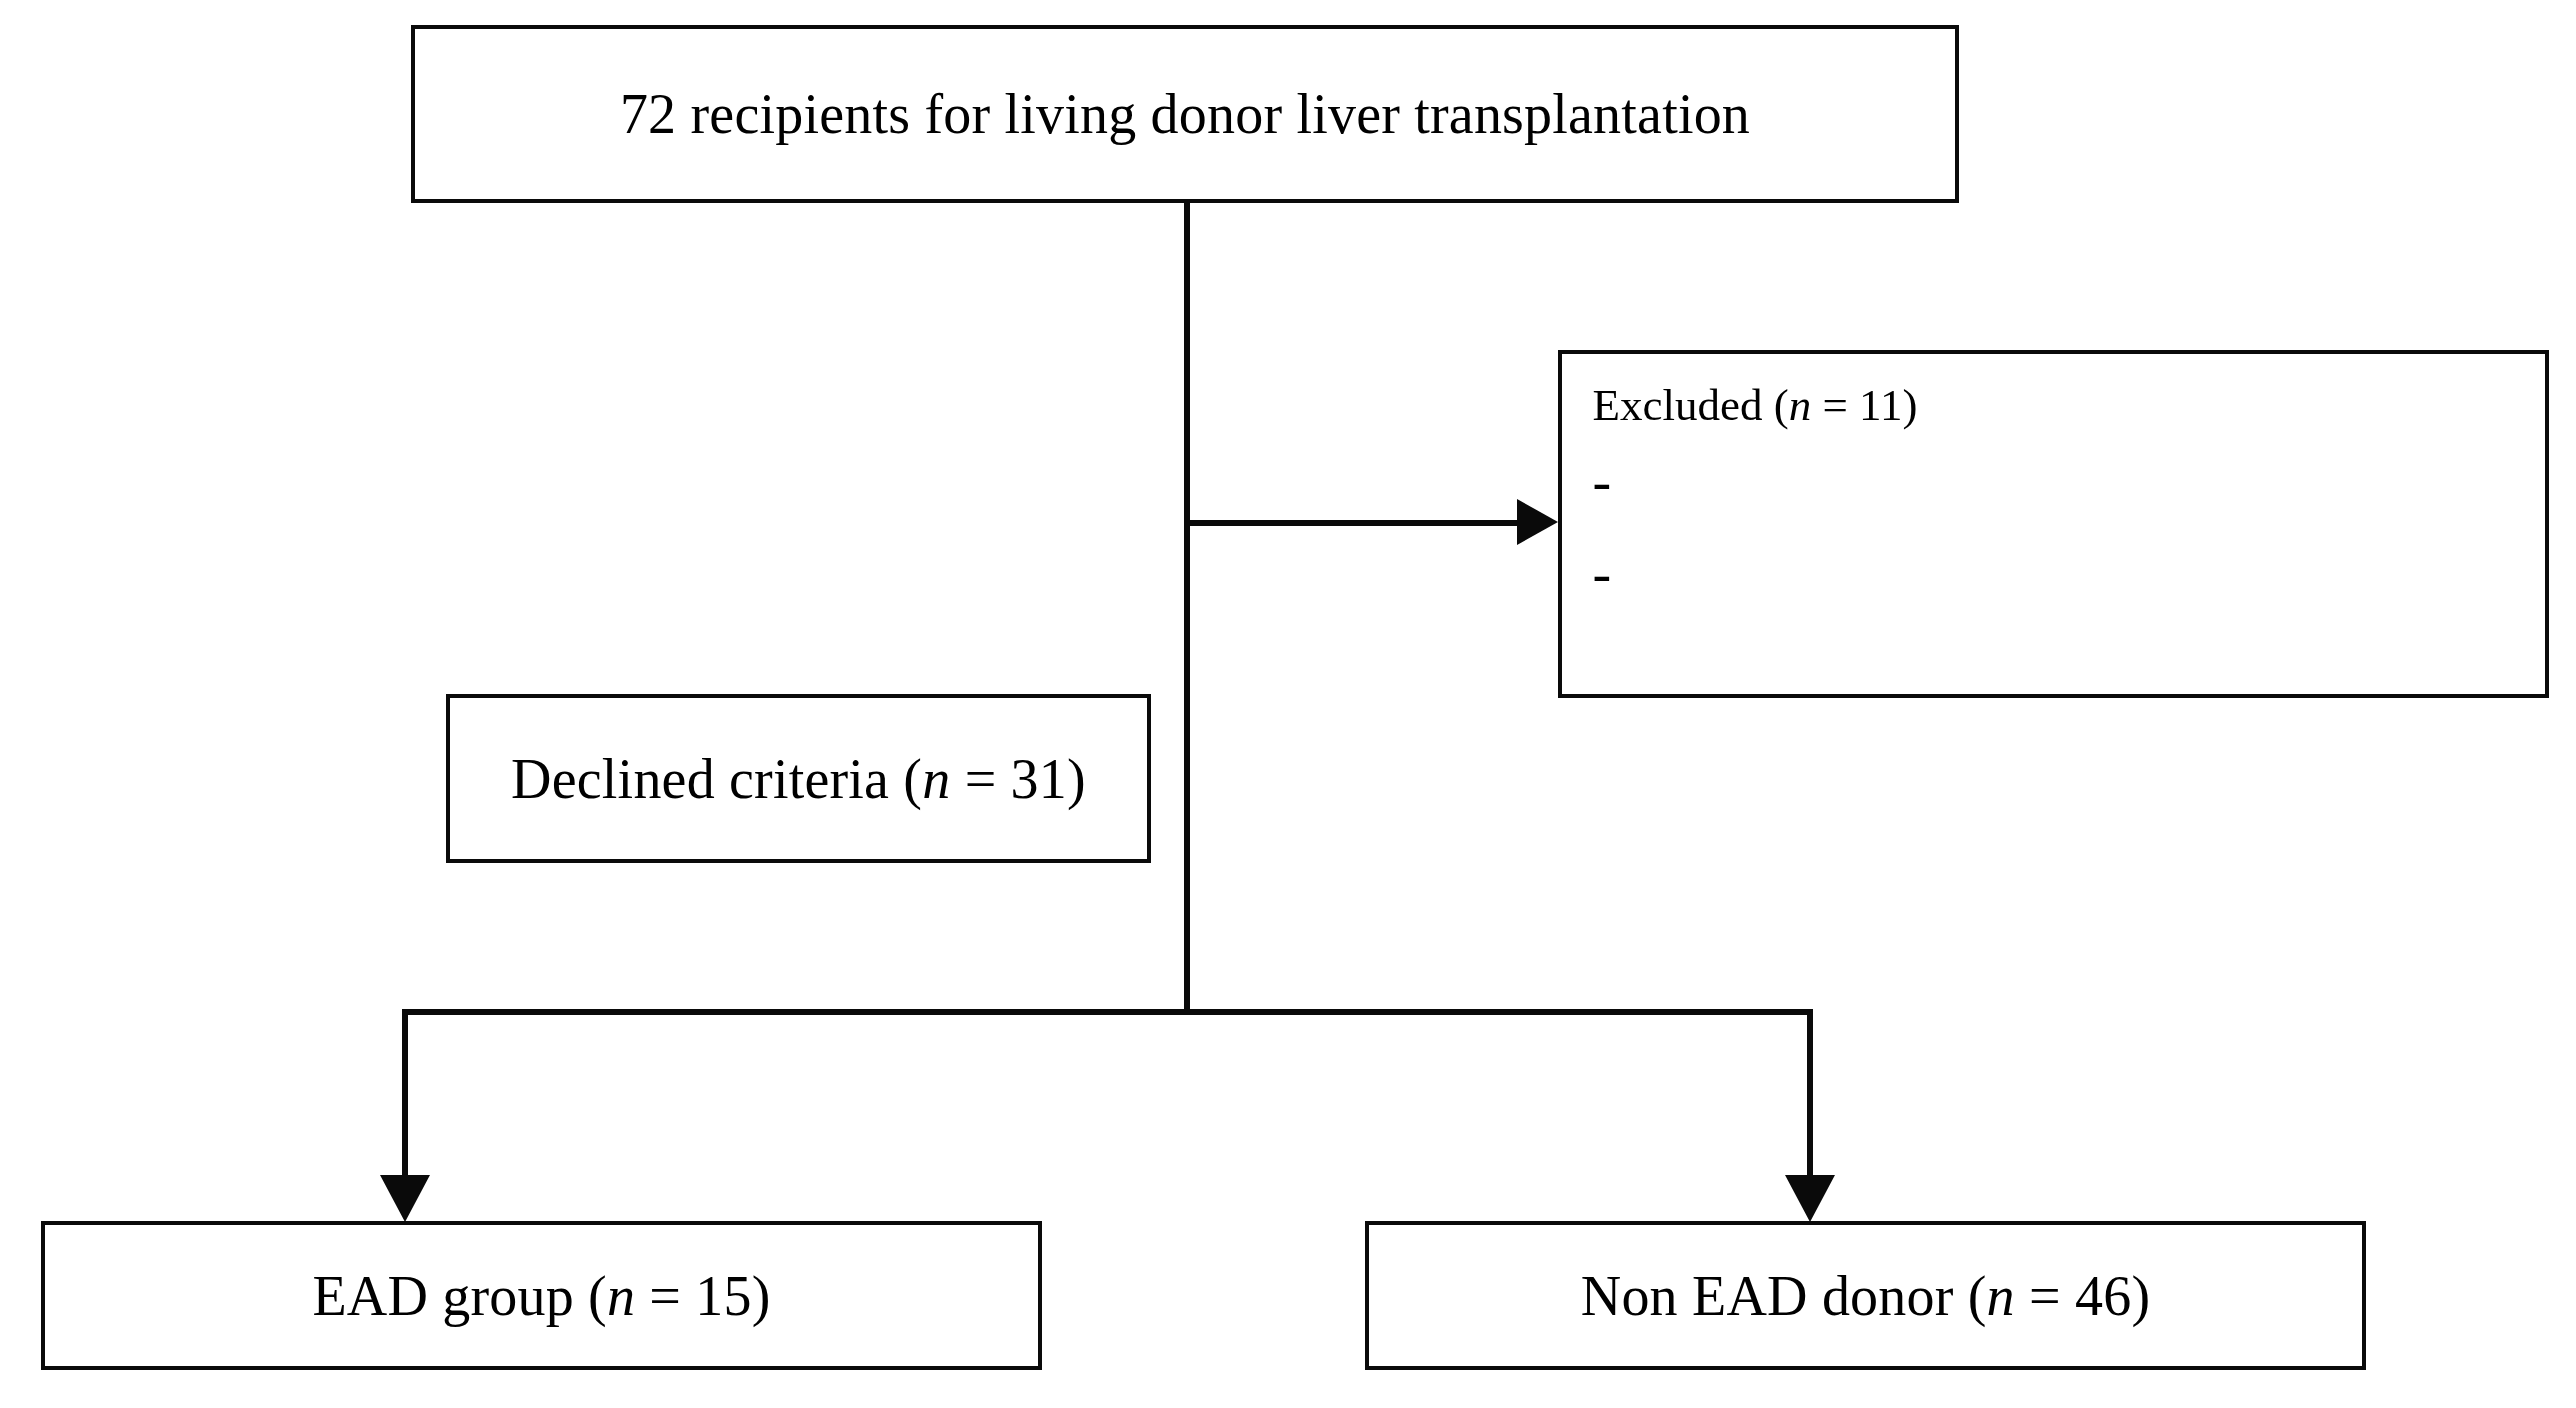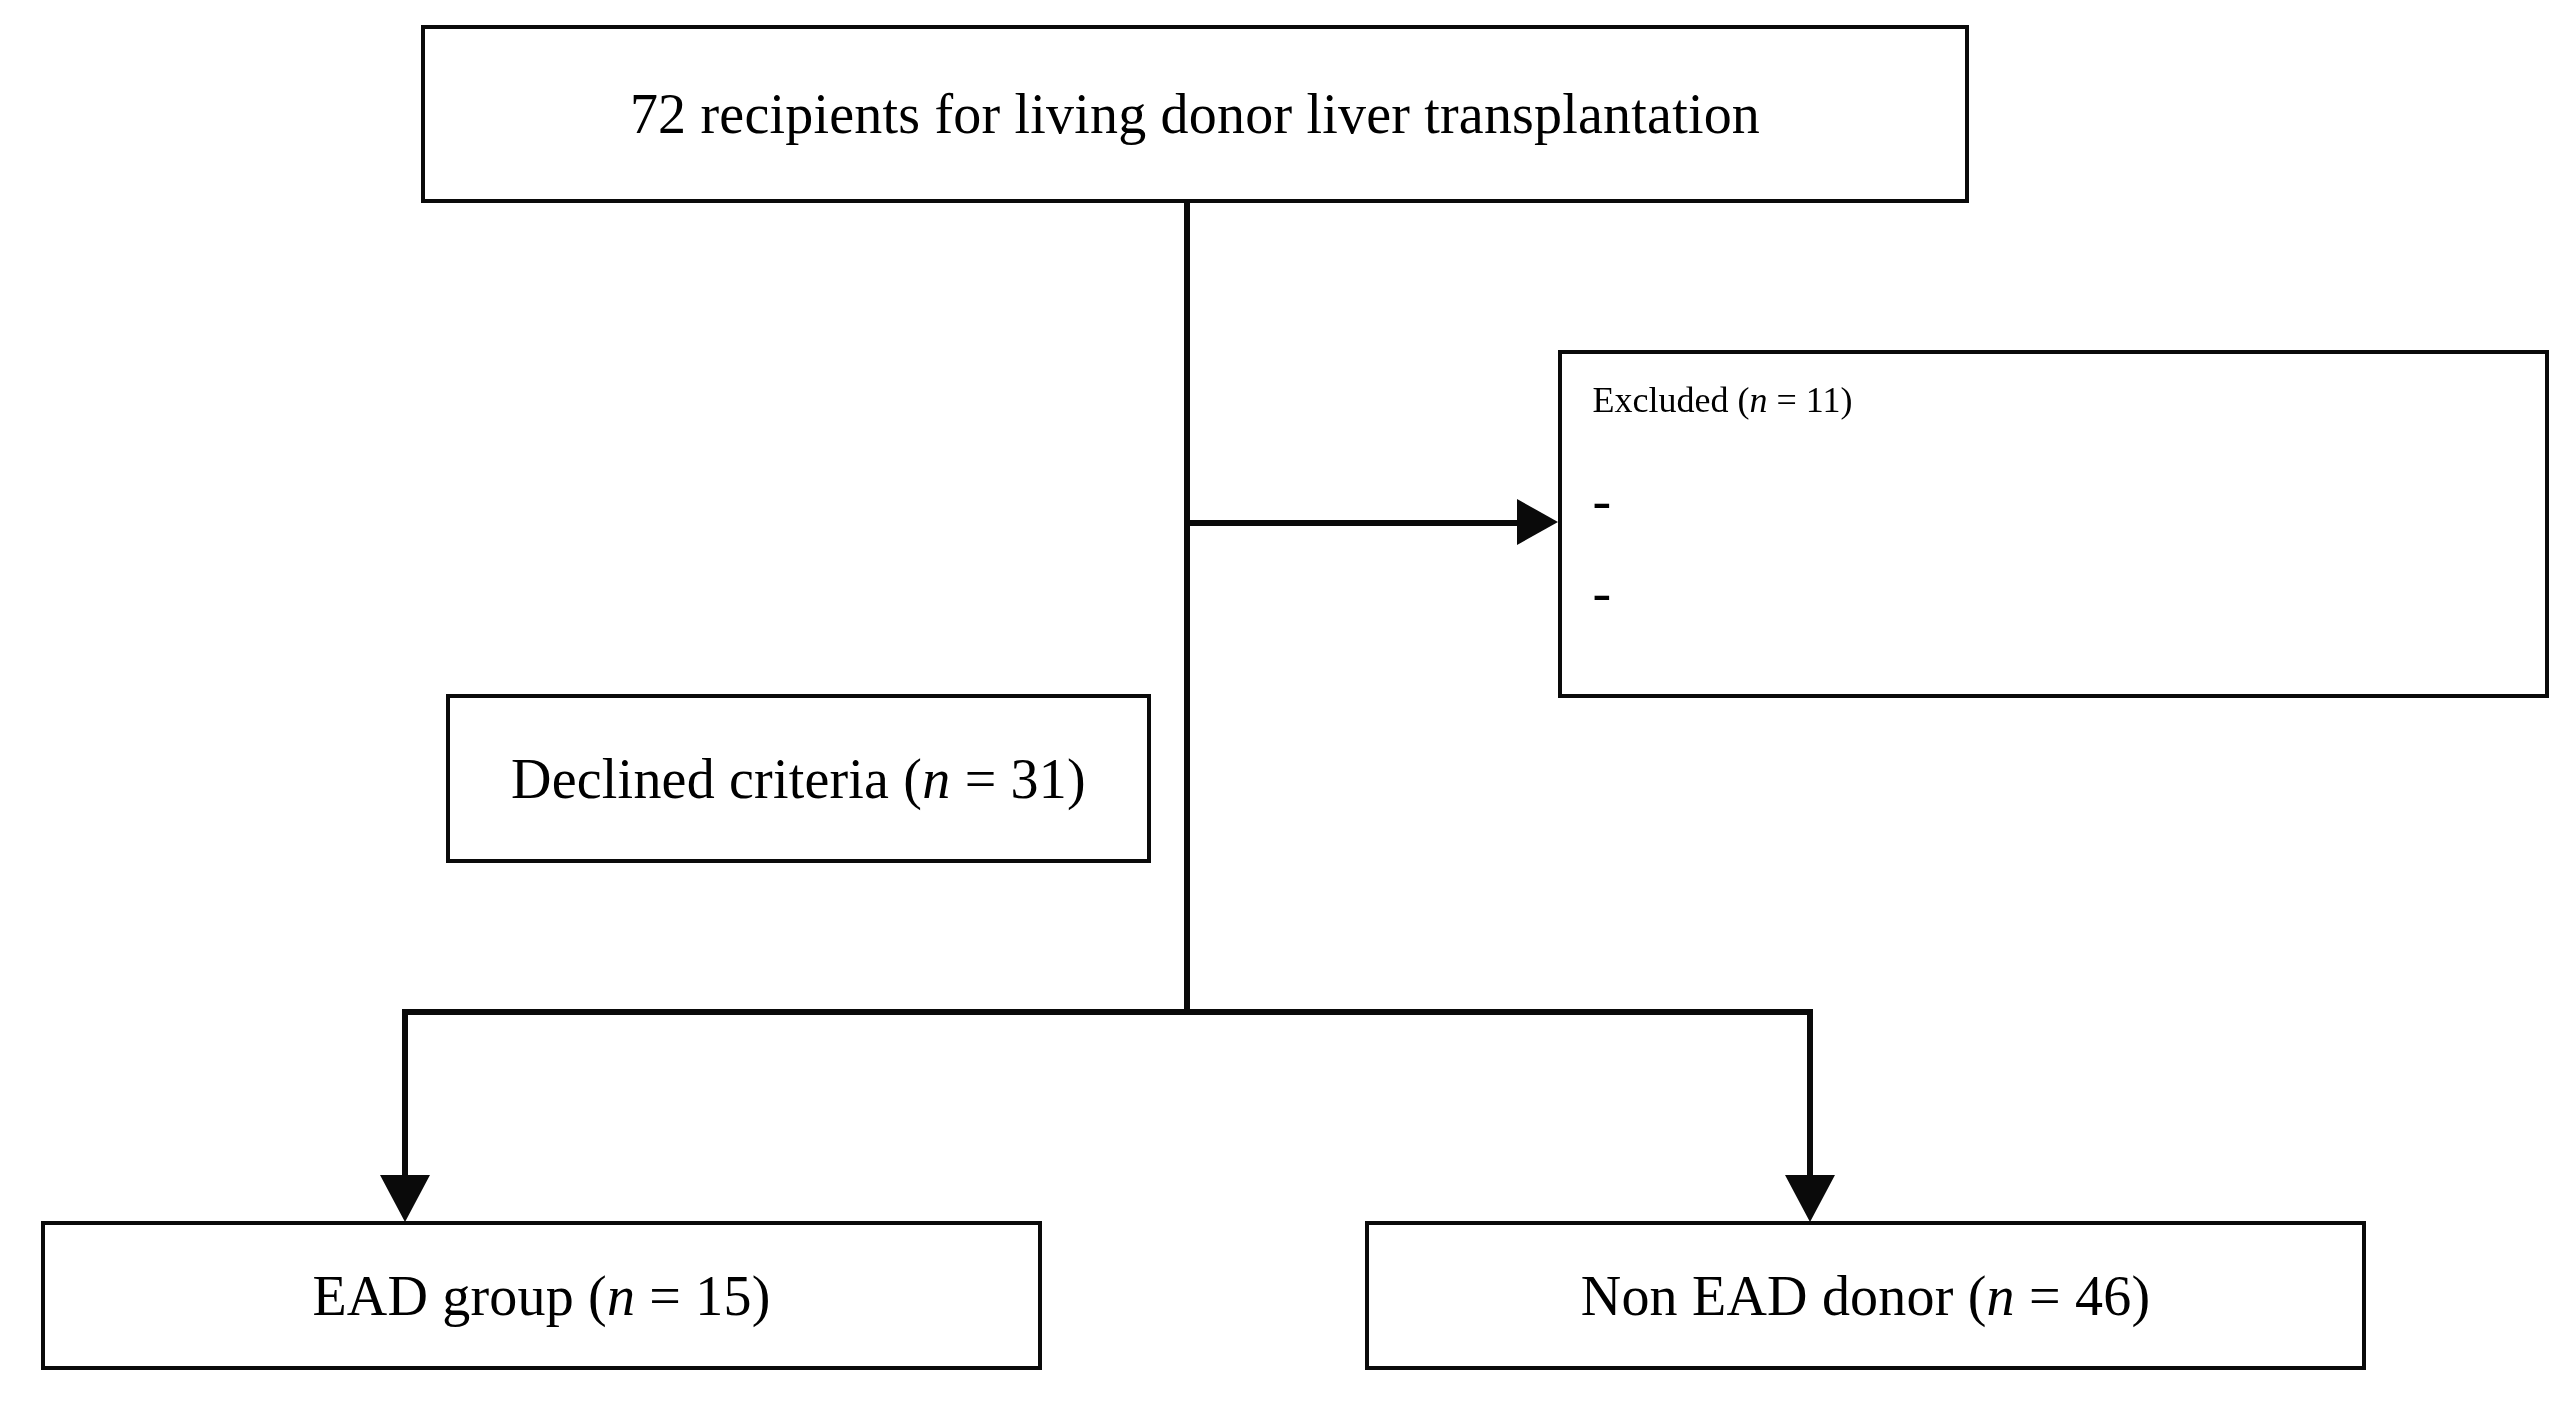"72 recipients for living donor" #box-top { left: 421px -> 411px }
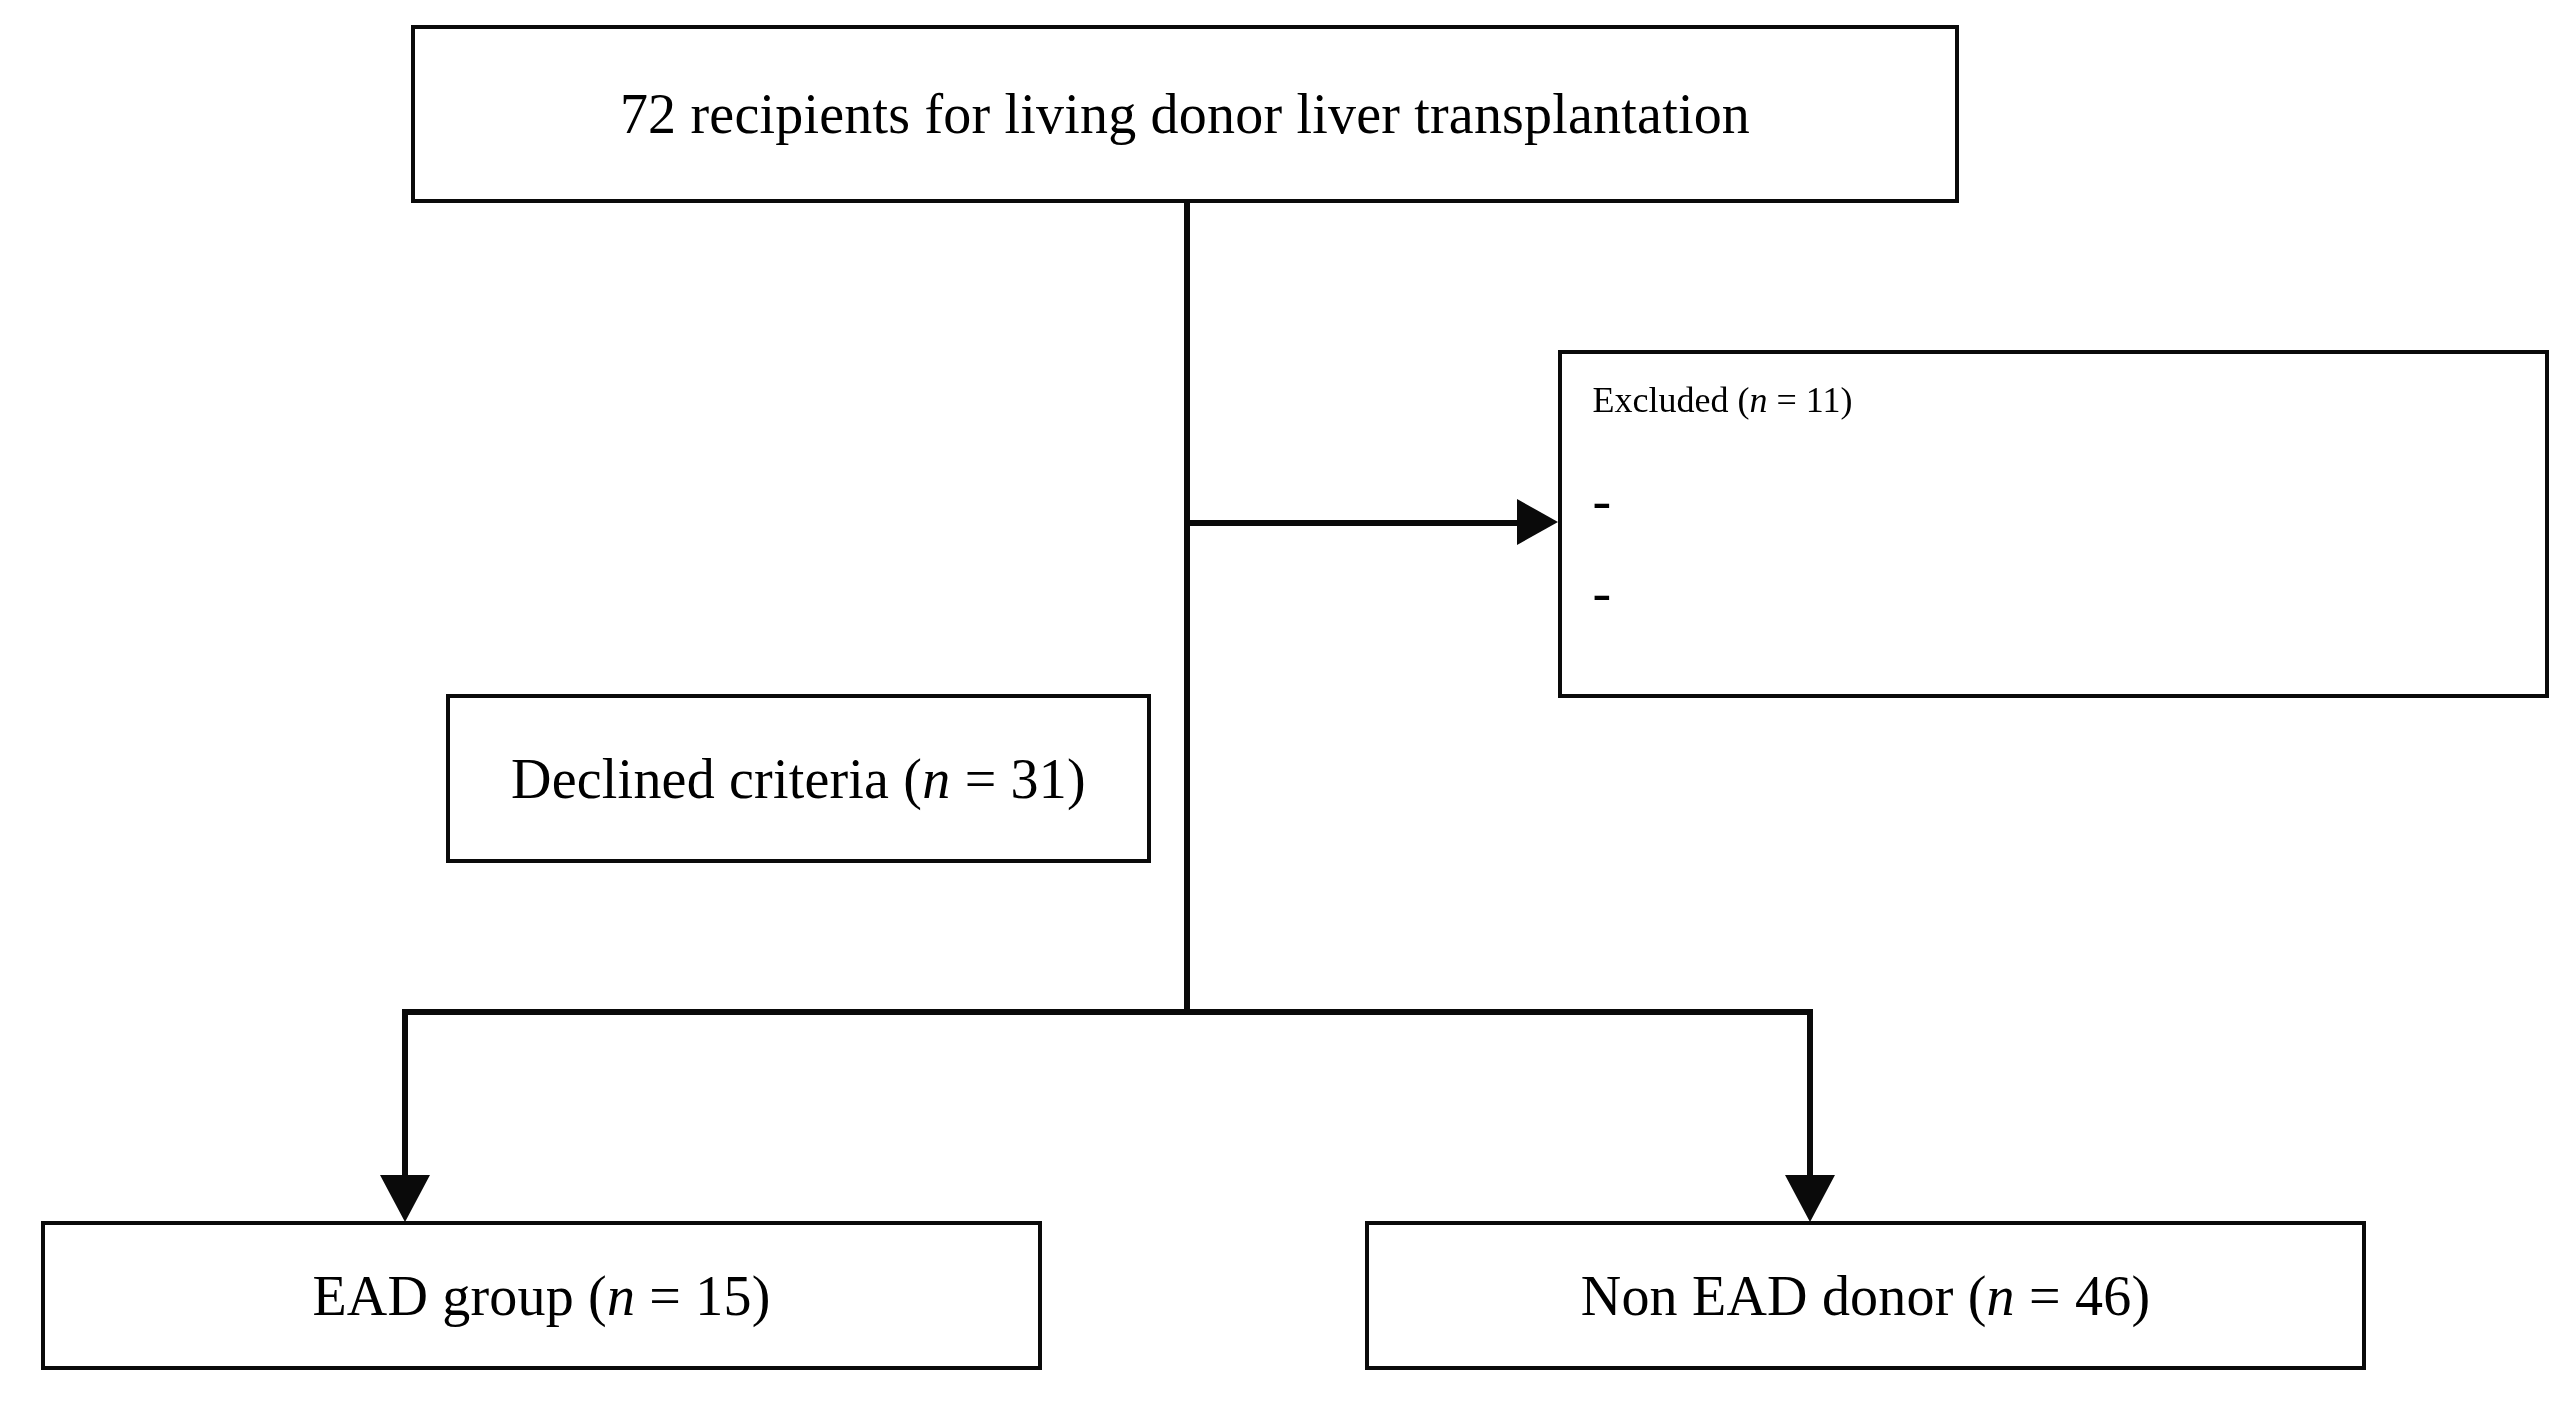"Excluded (n = 11)" .excl-title { font-size: 36px -> 45px; margin-bottom: 49px -> 20px }
